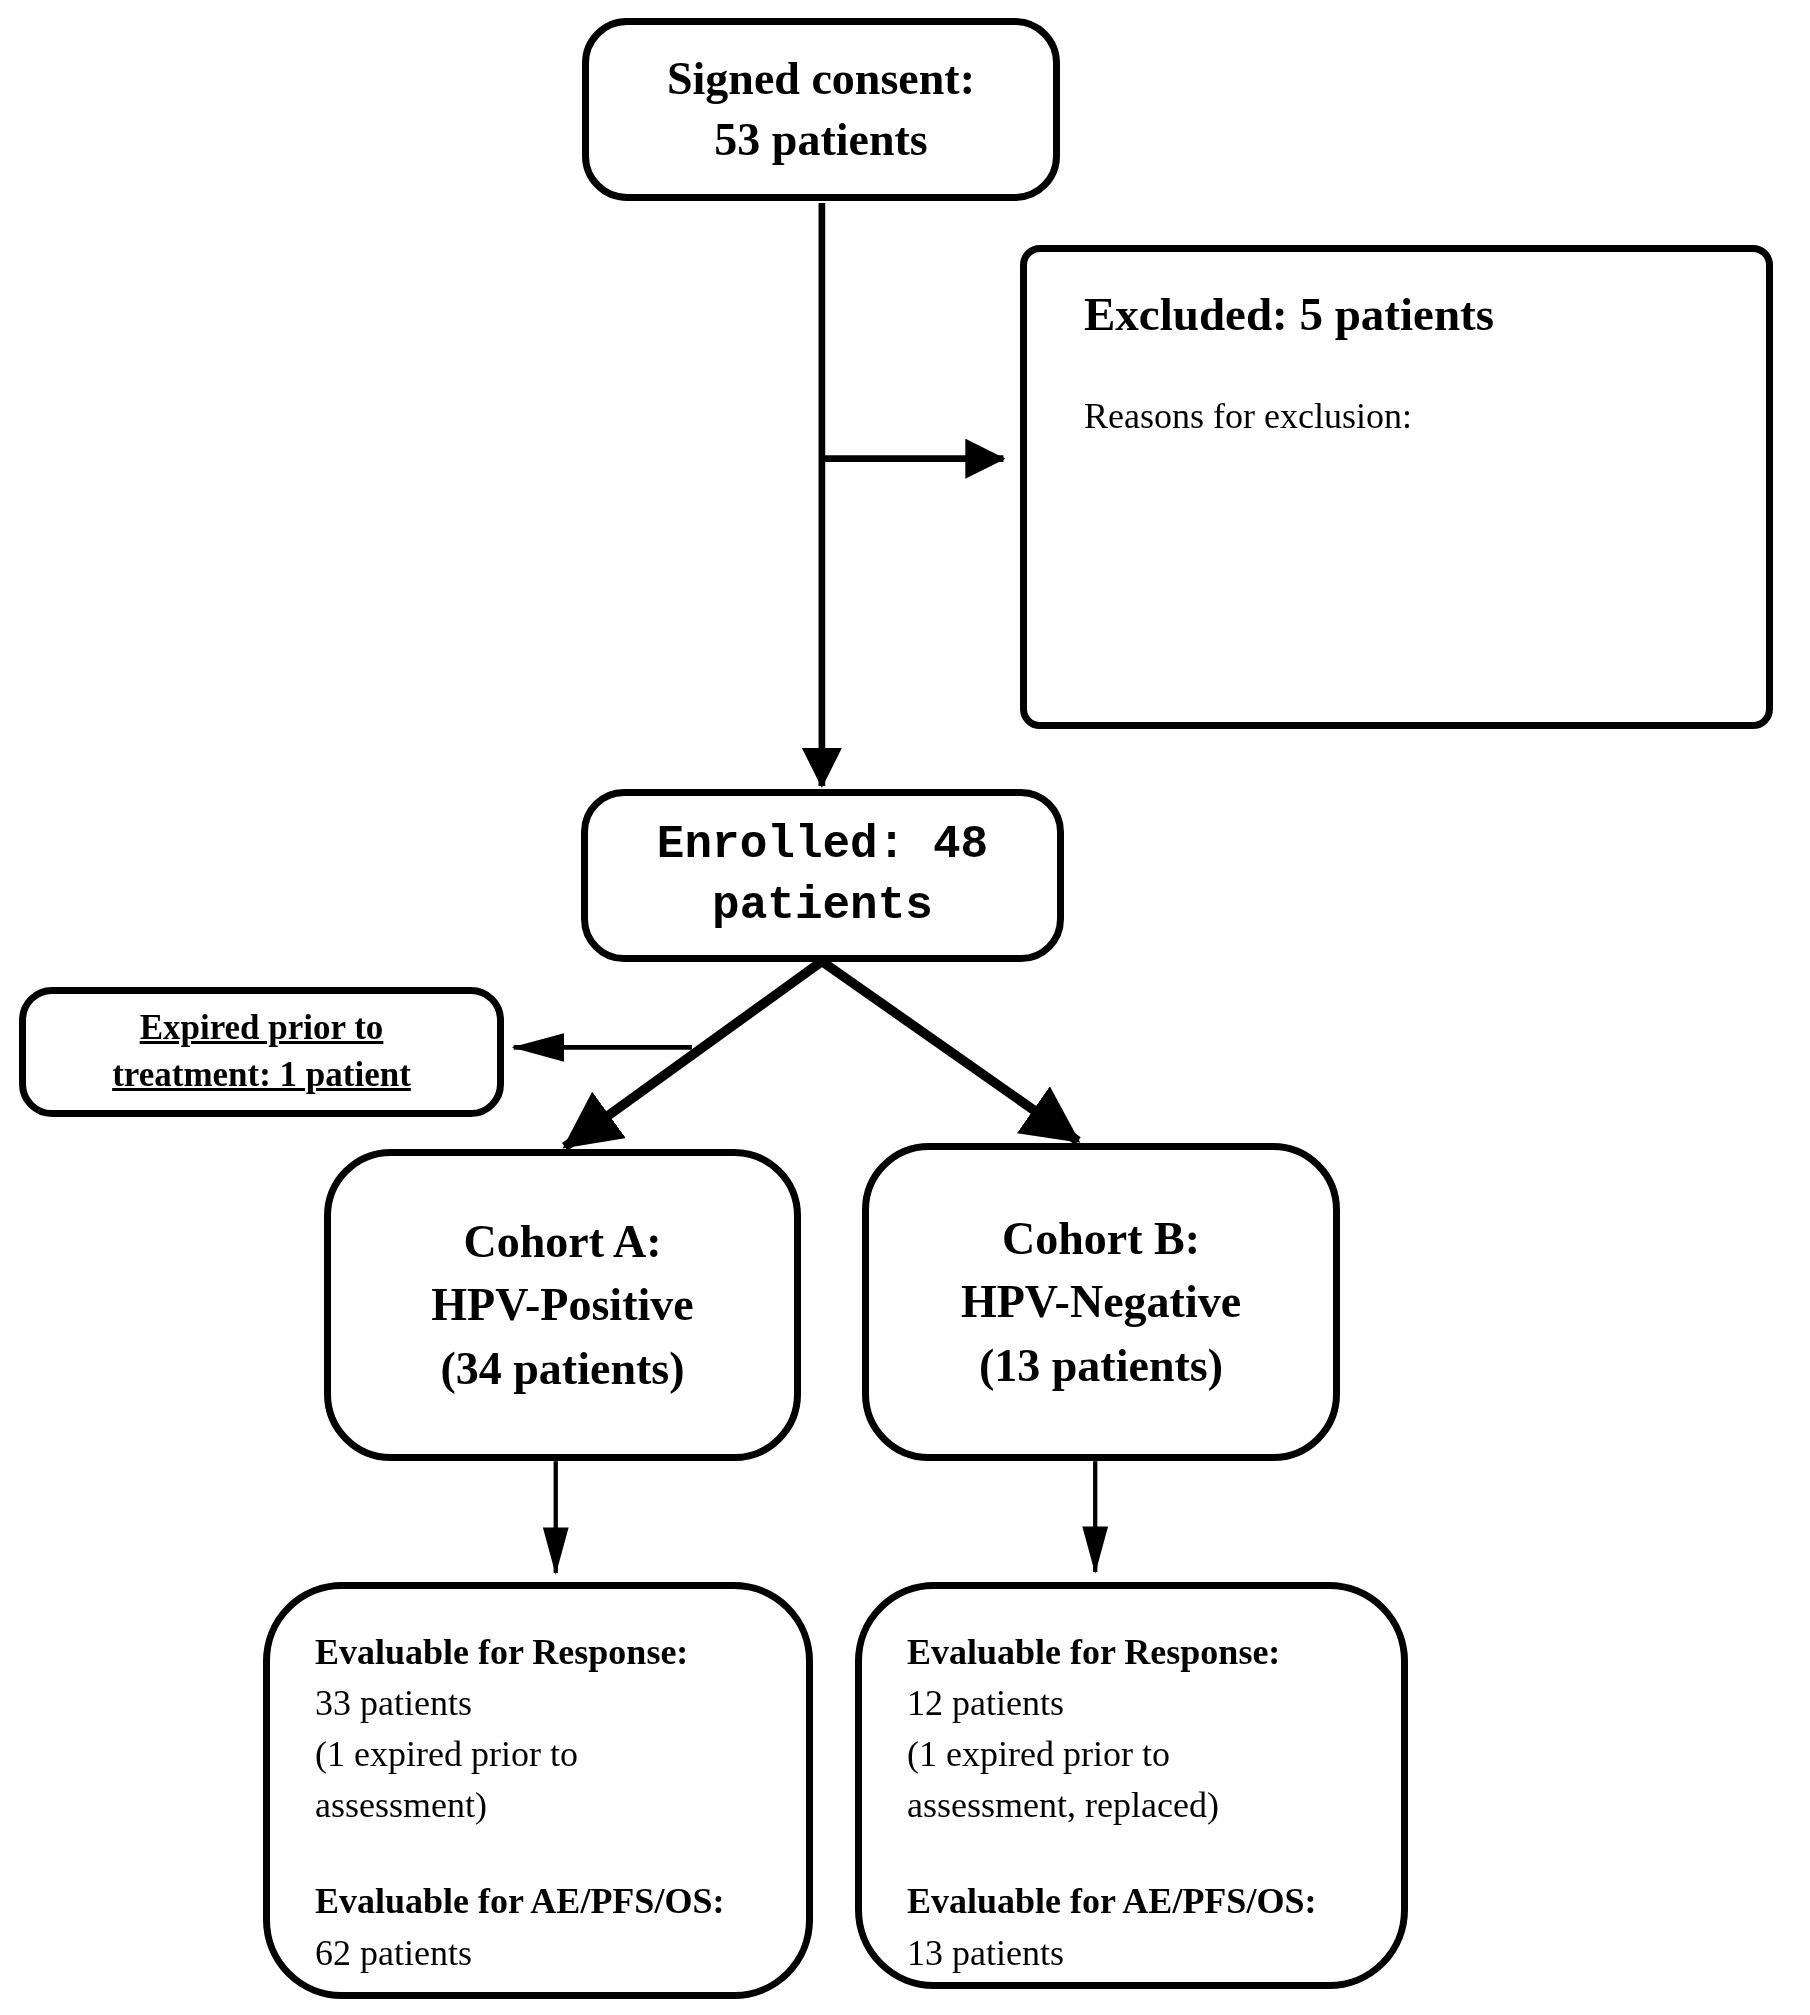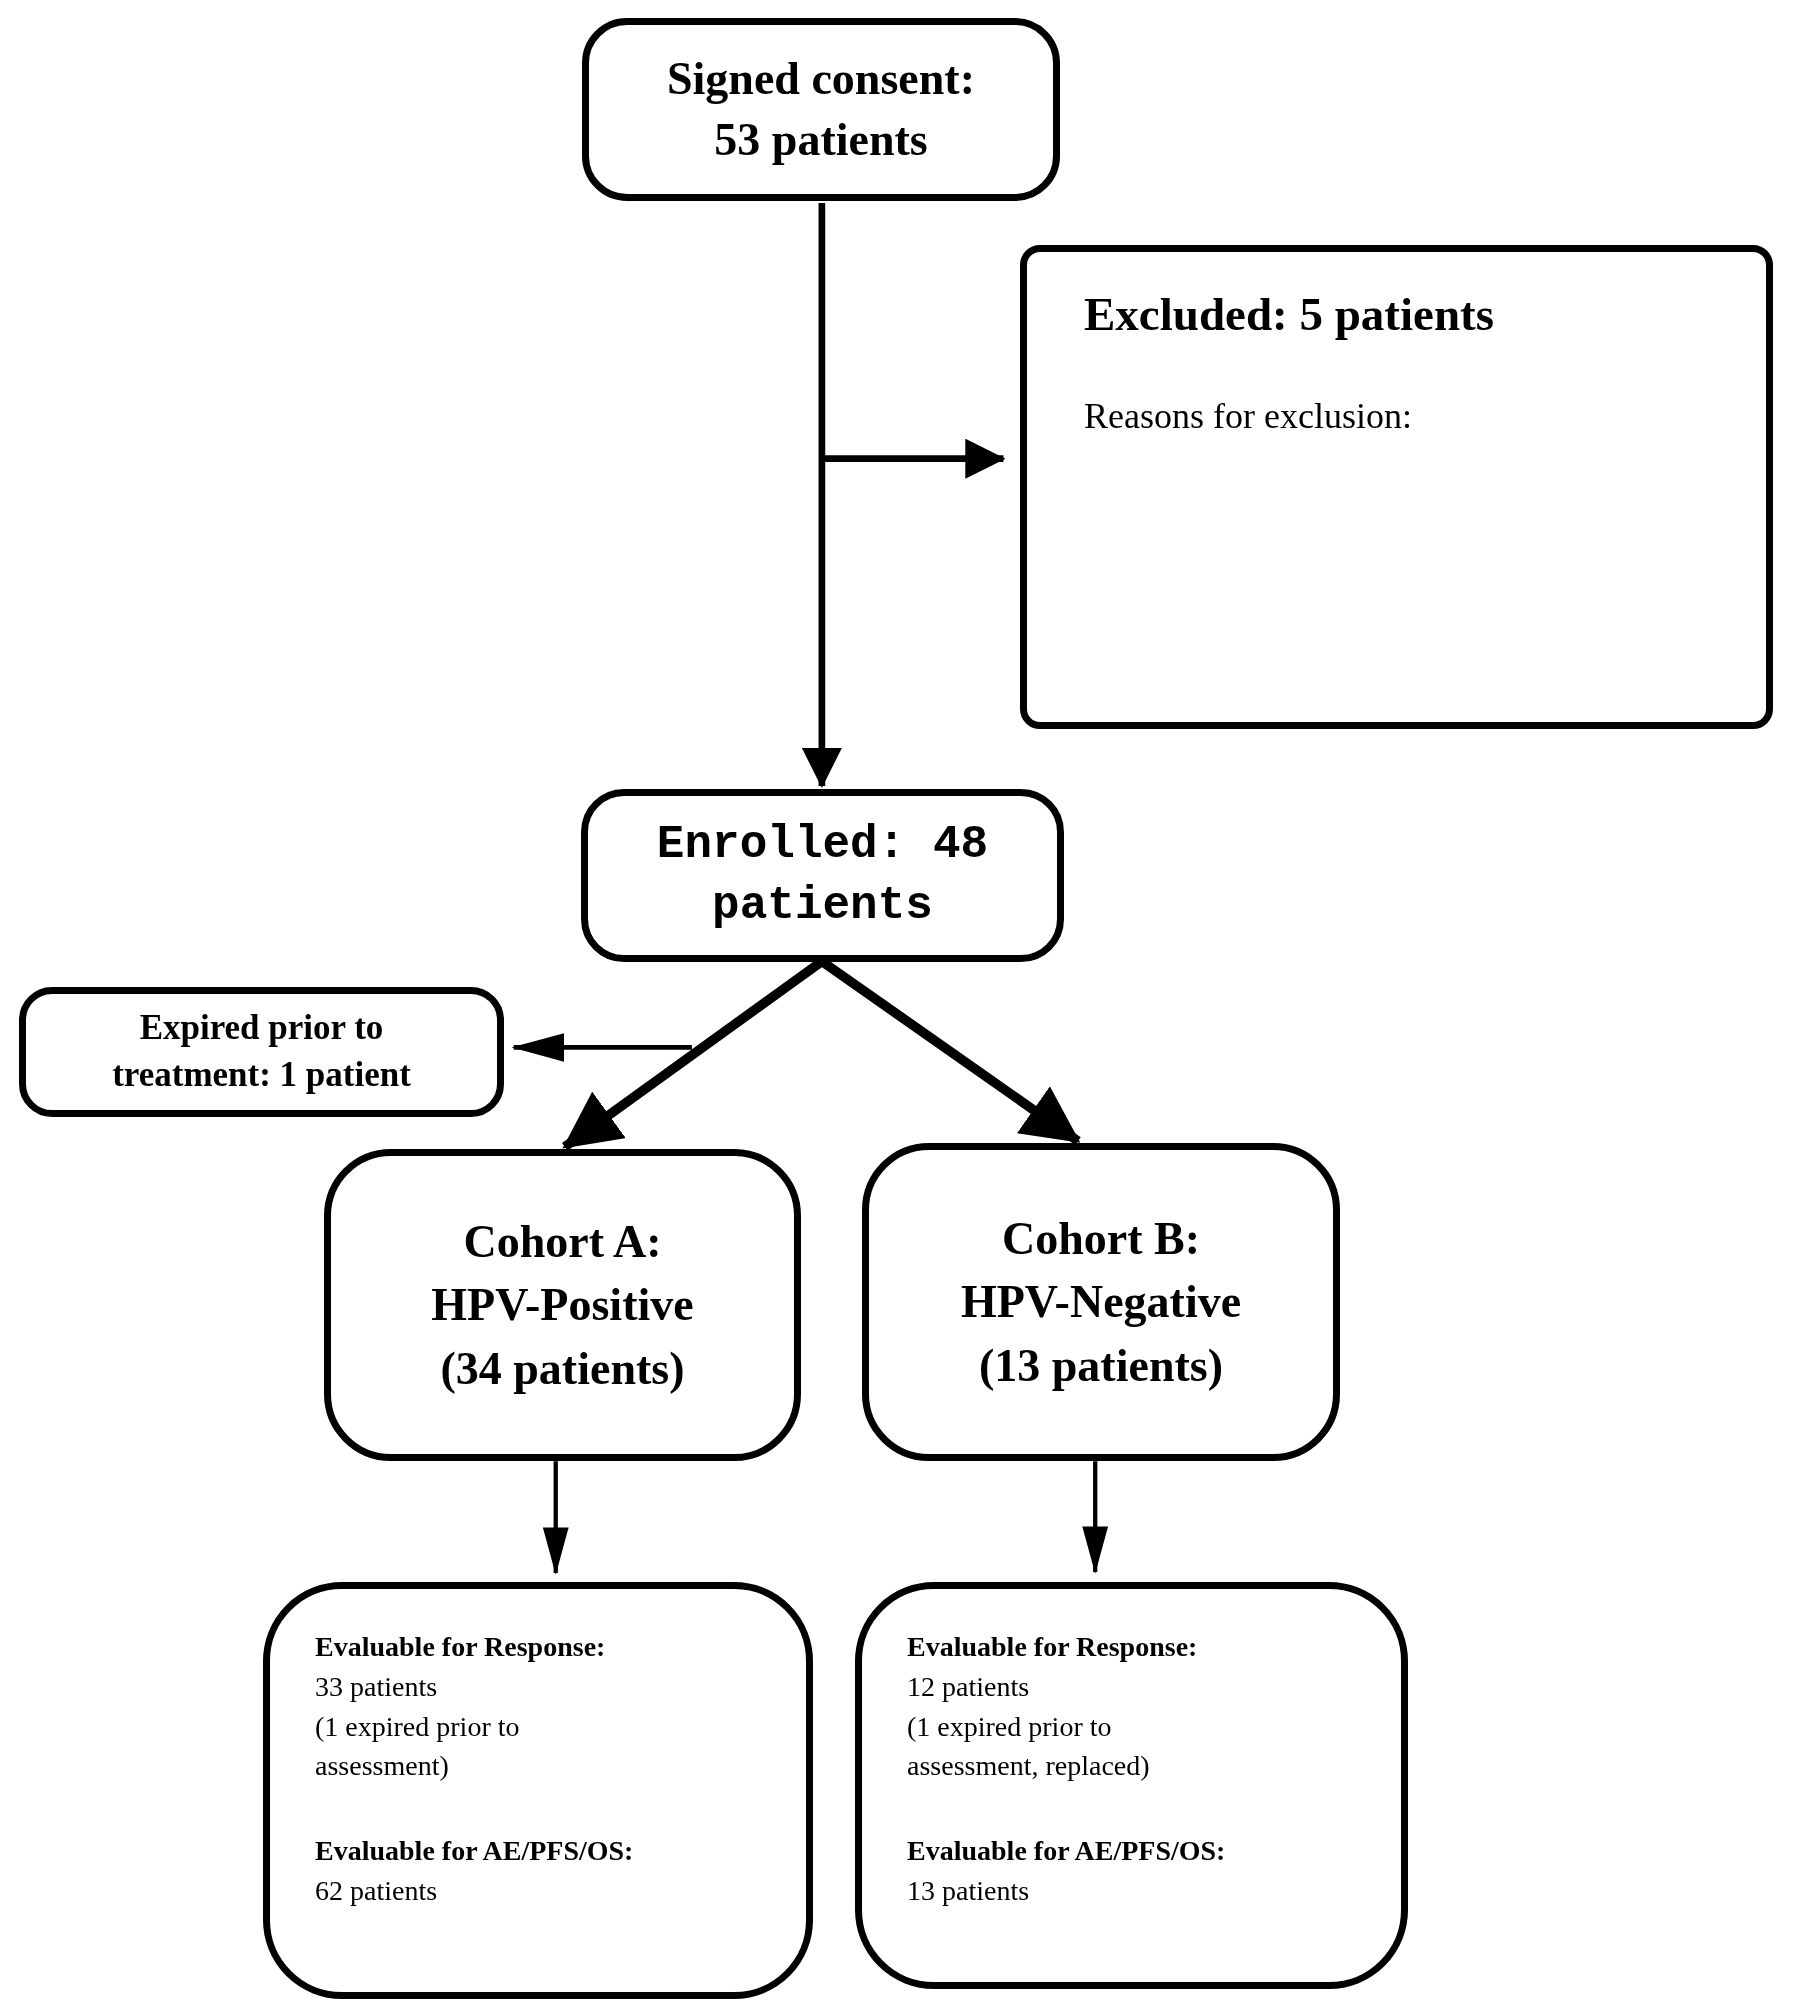"Expired prior to" #expired { text-decoration: none -> underline }
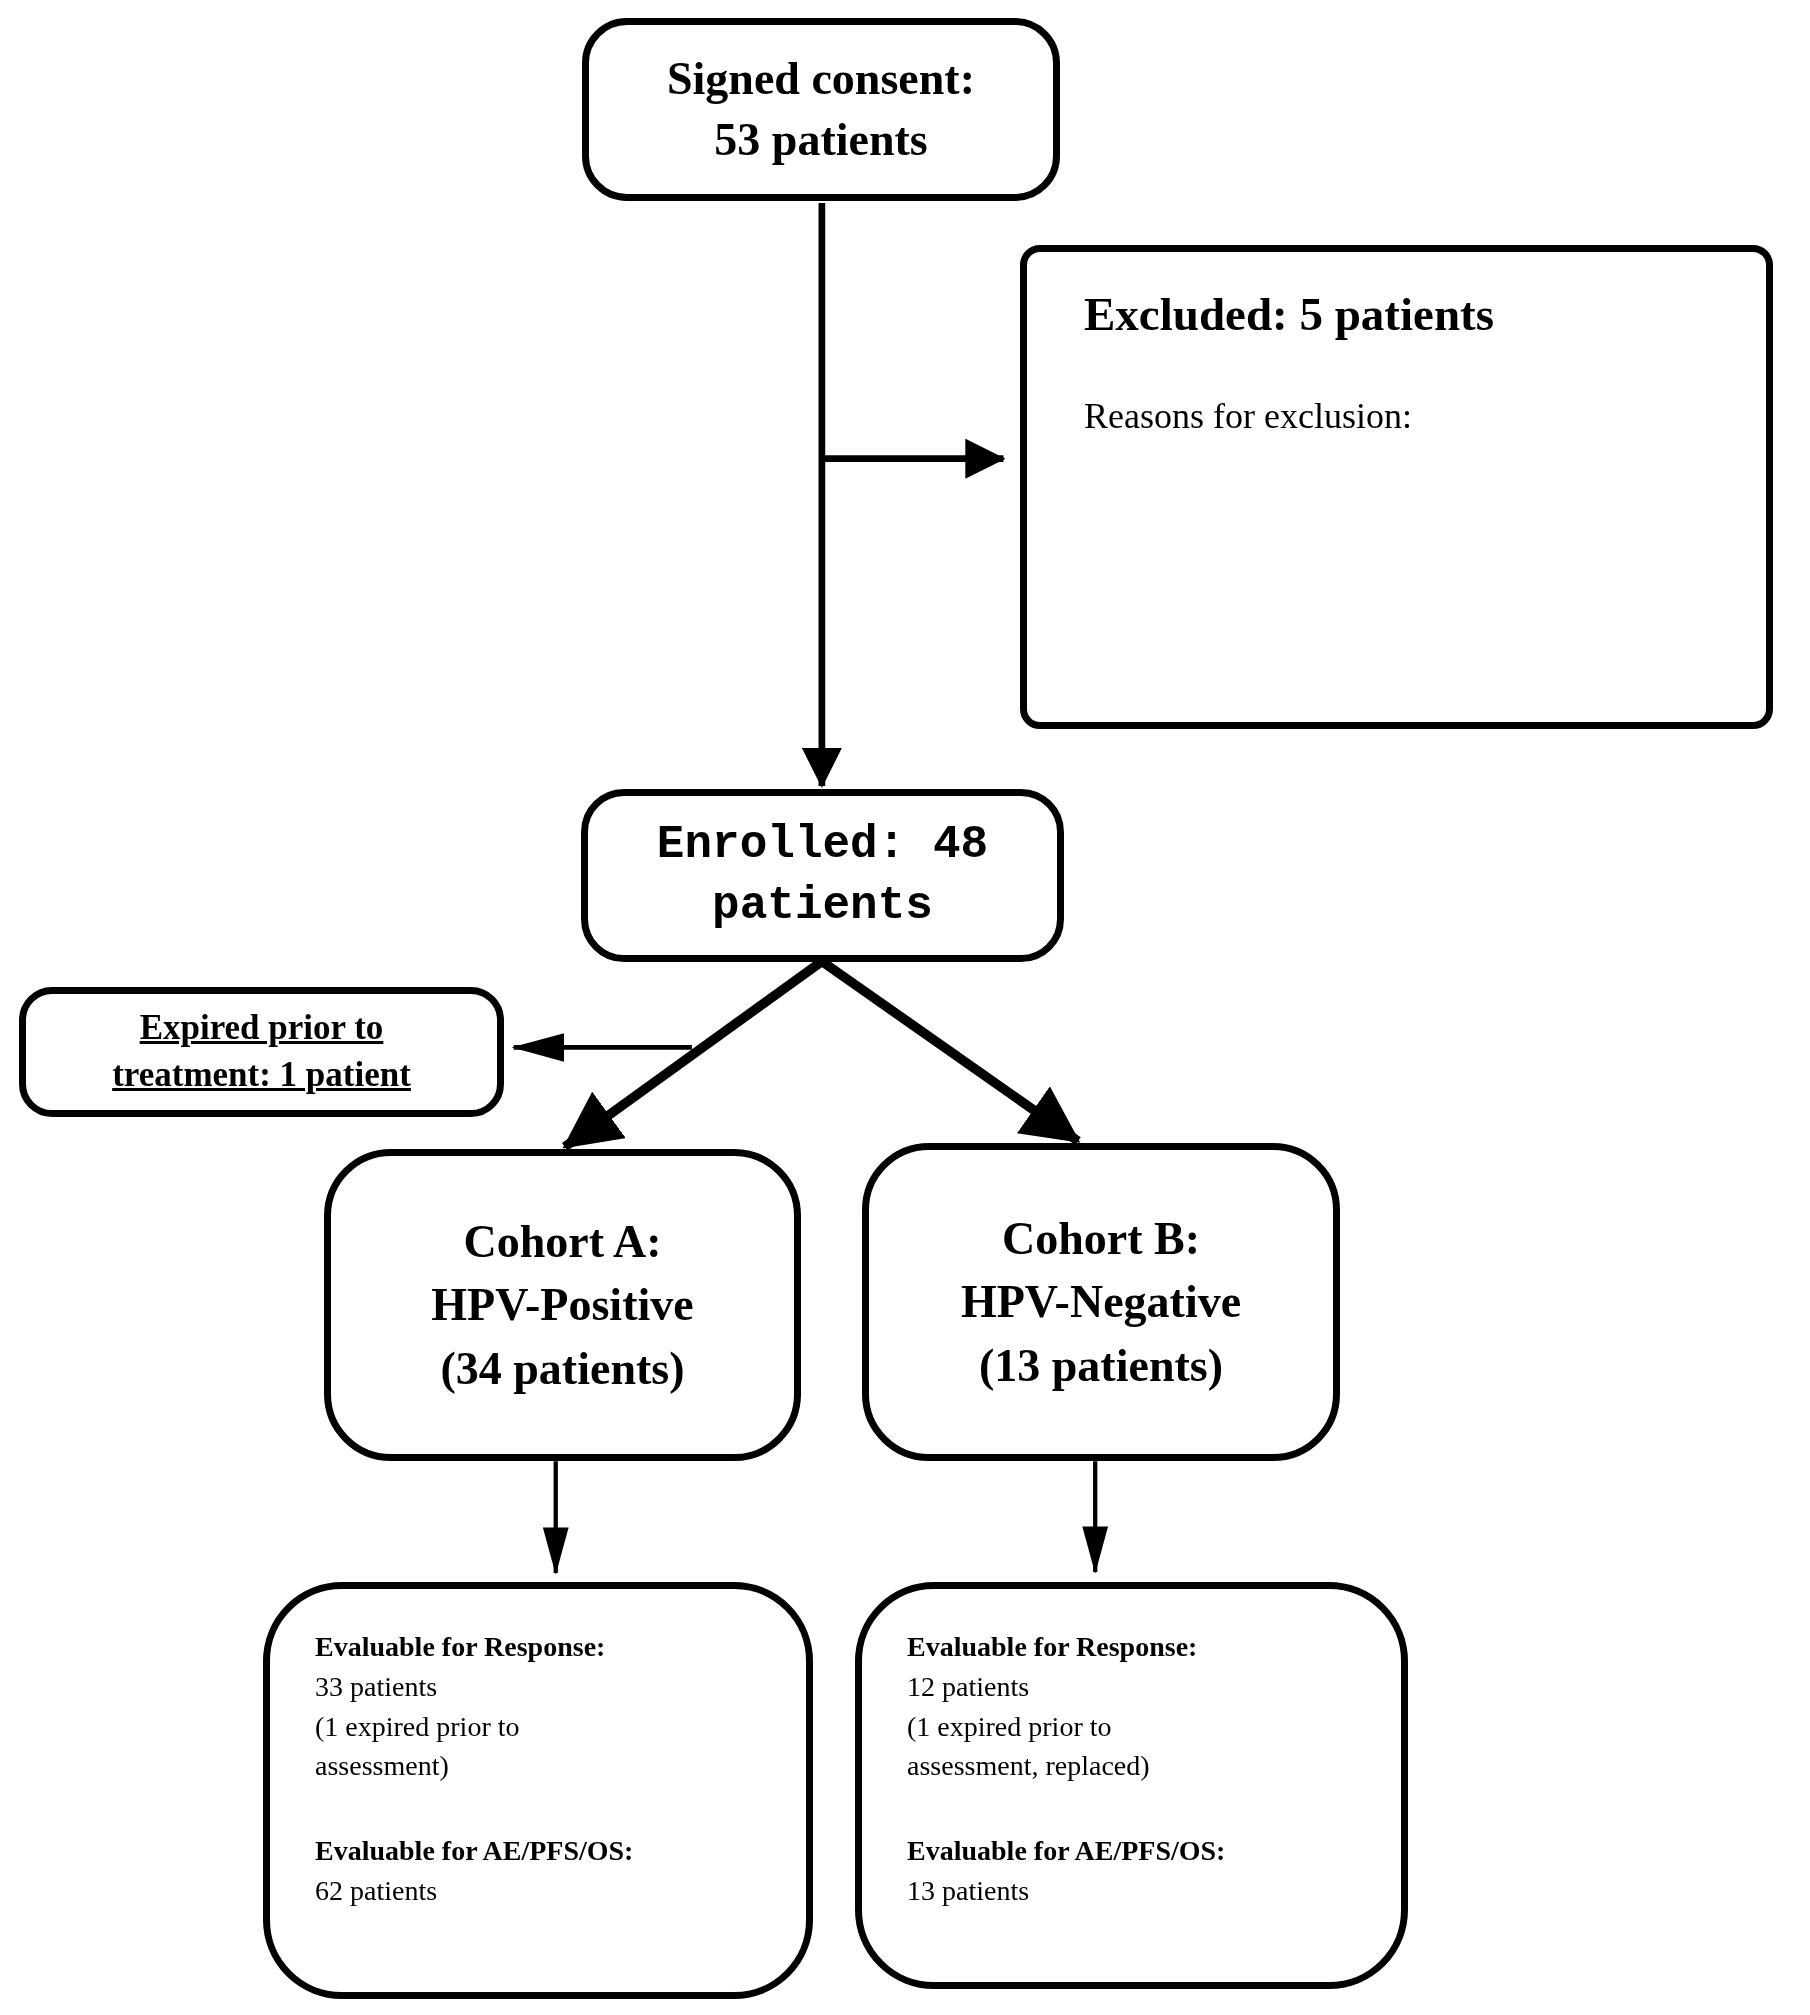"Evaluable for Response:" .outcomes { font-size: 28px -> 36px }
